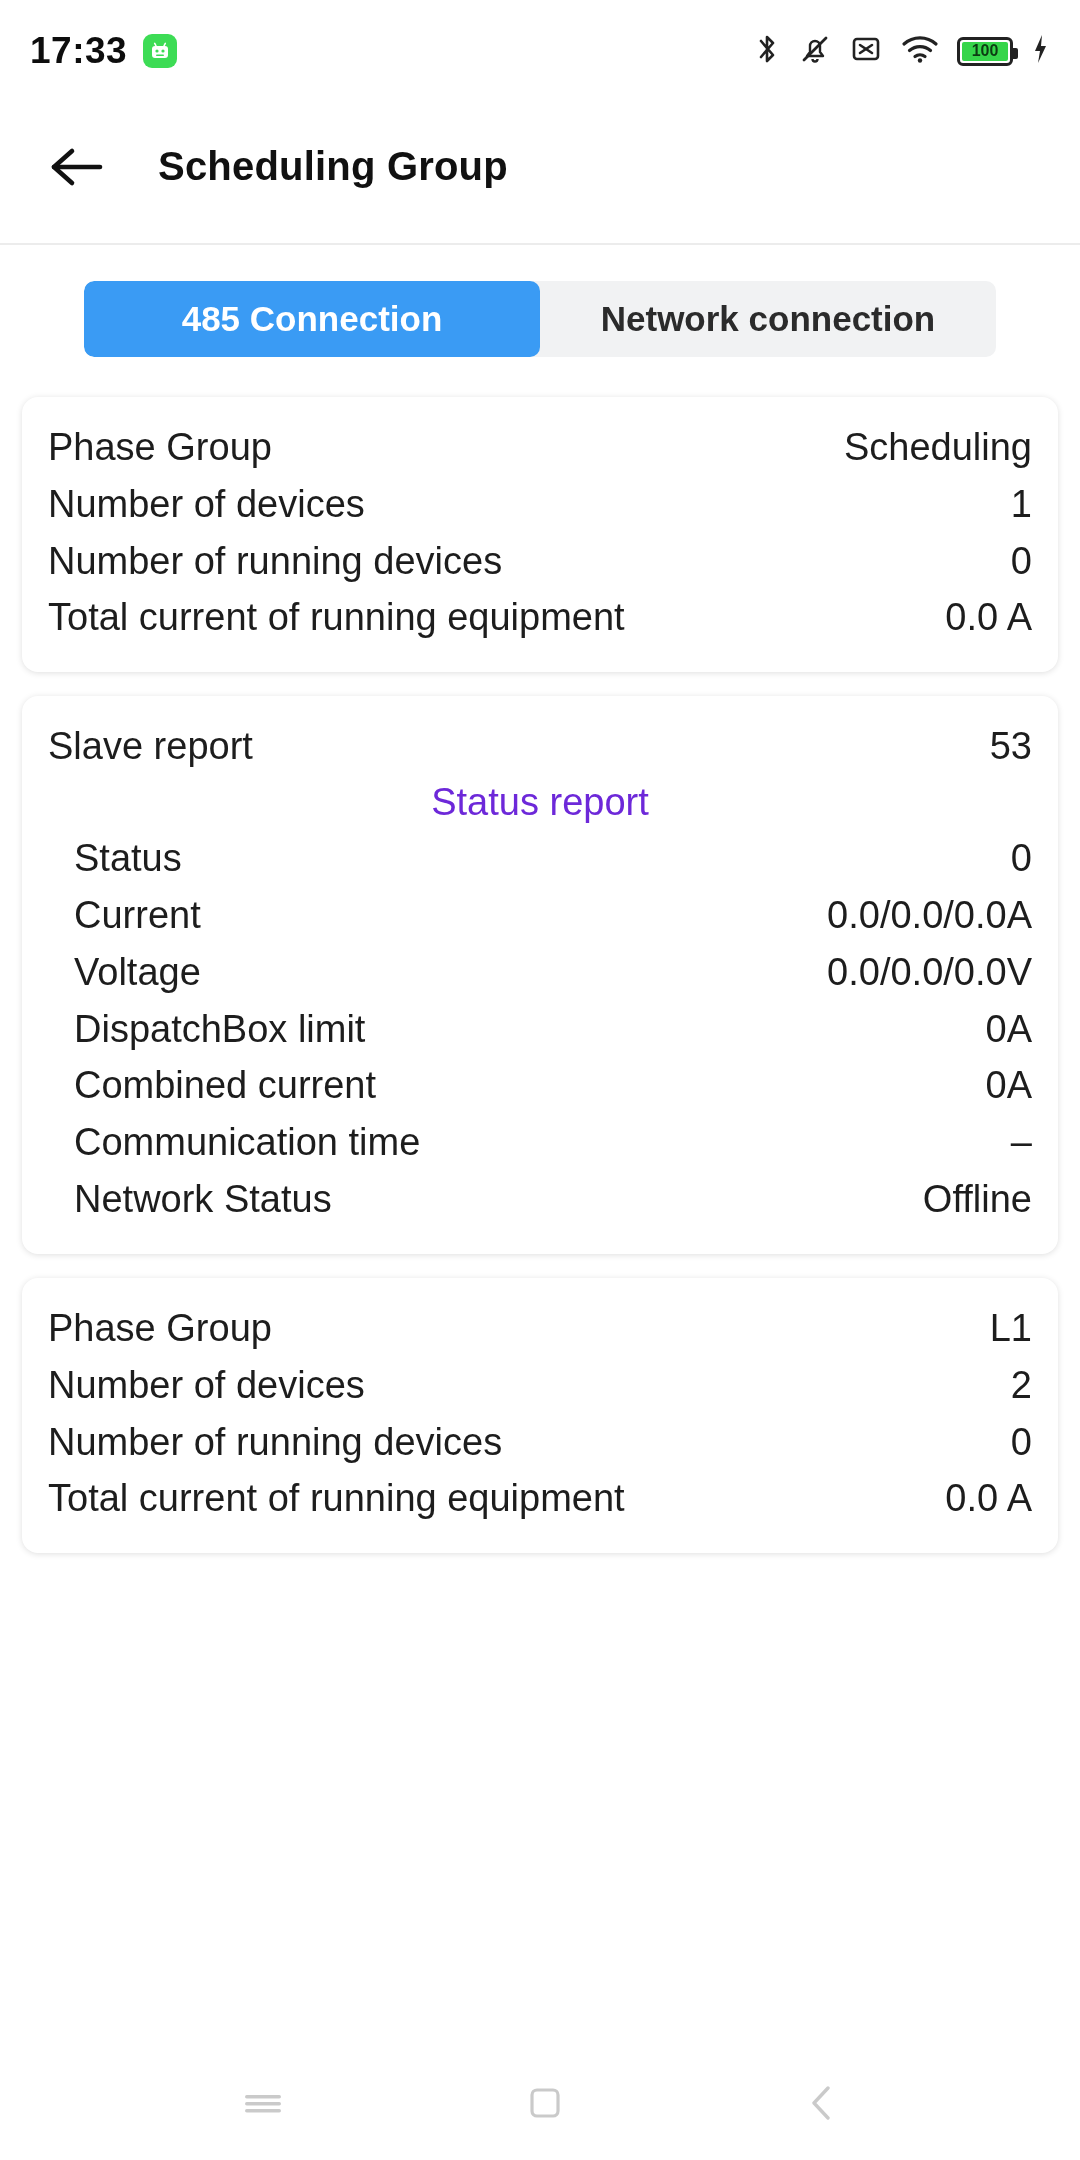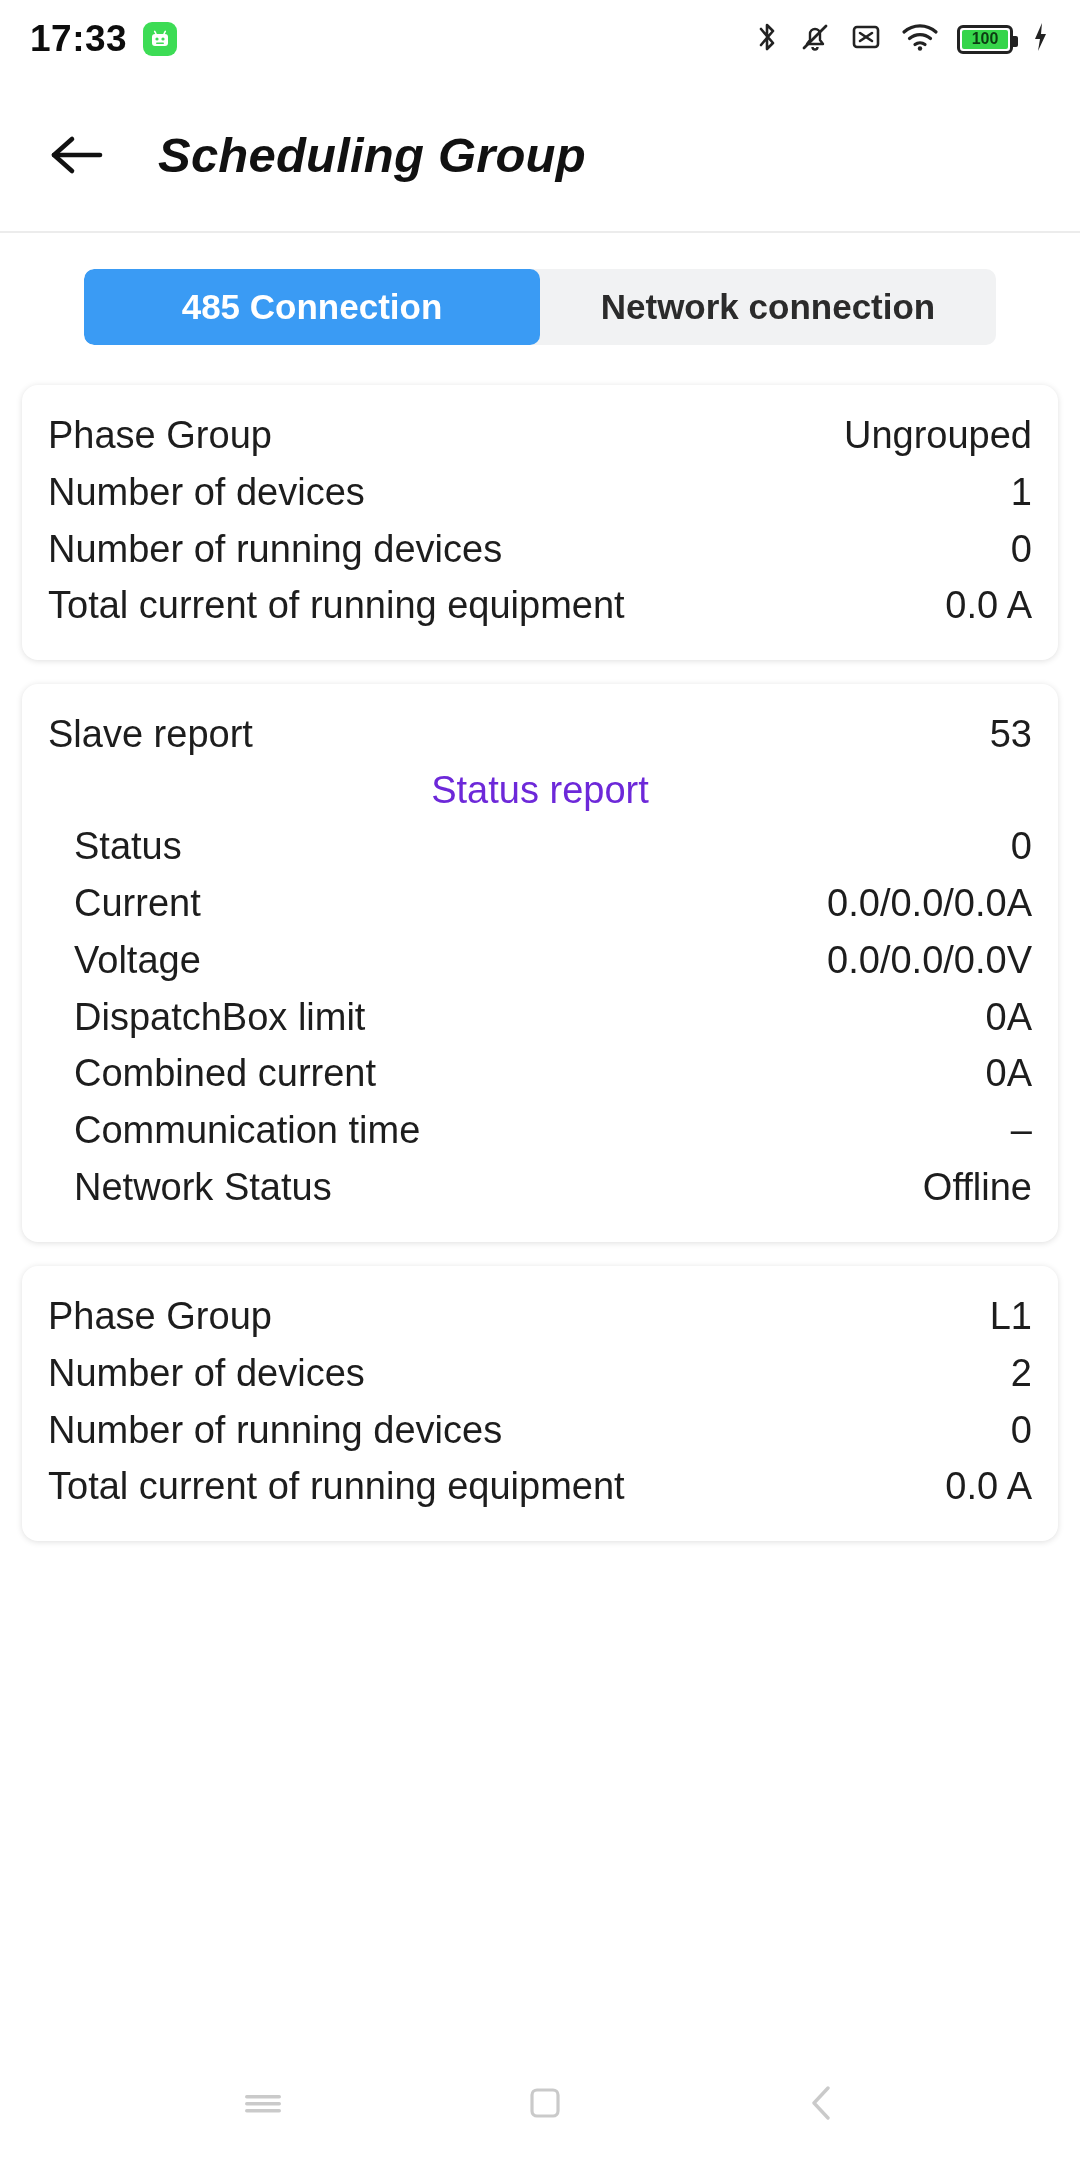"17:33" .statusbar { margin-top: none -> 12px }
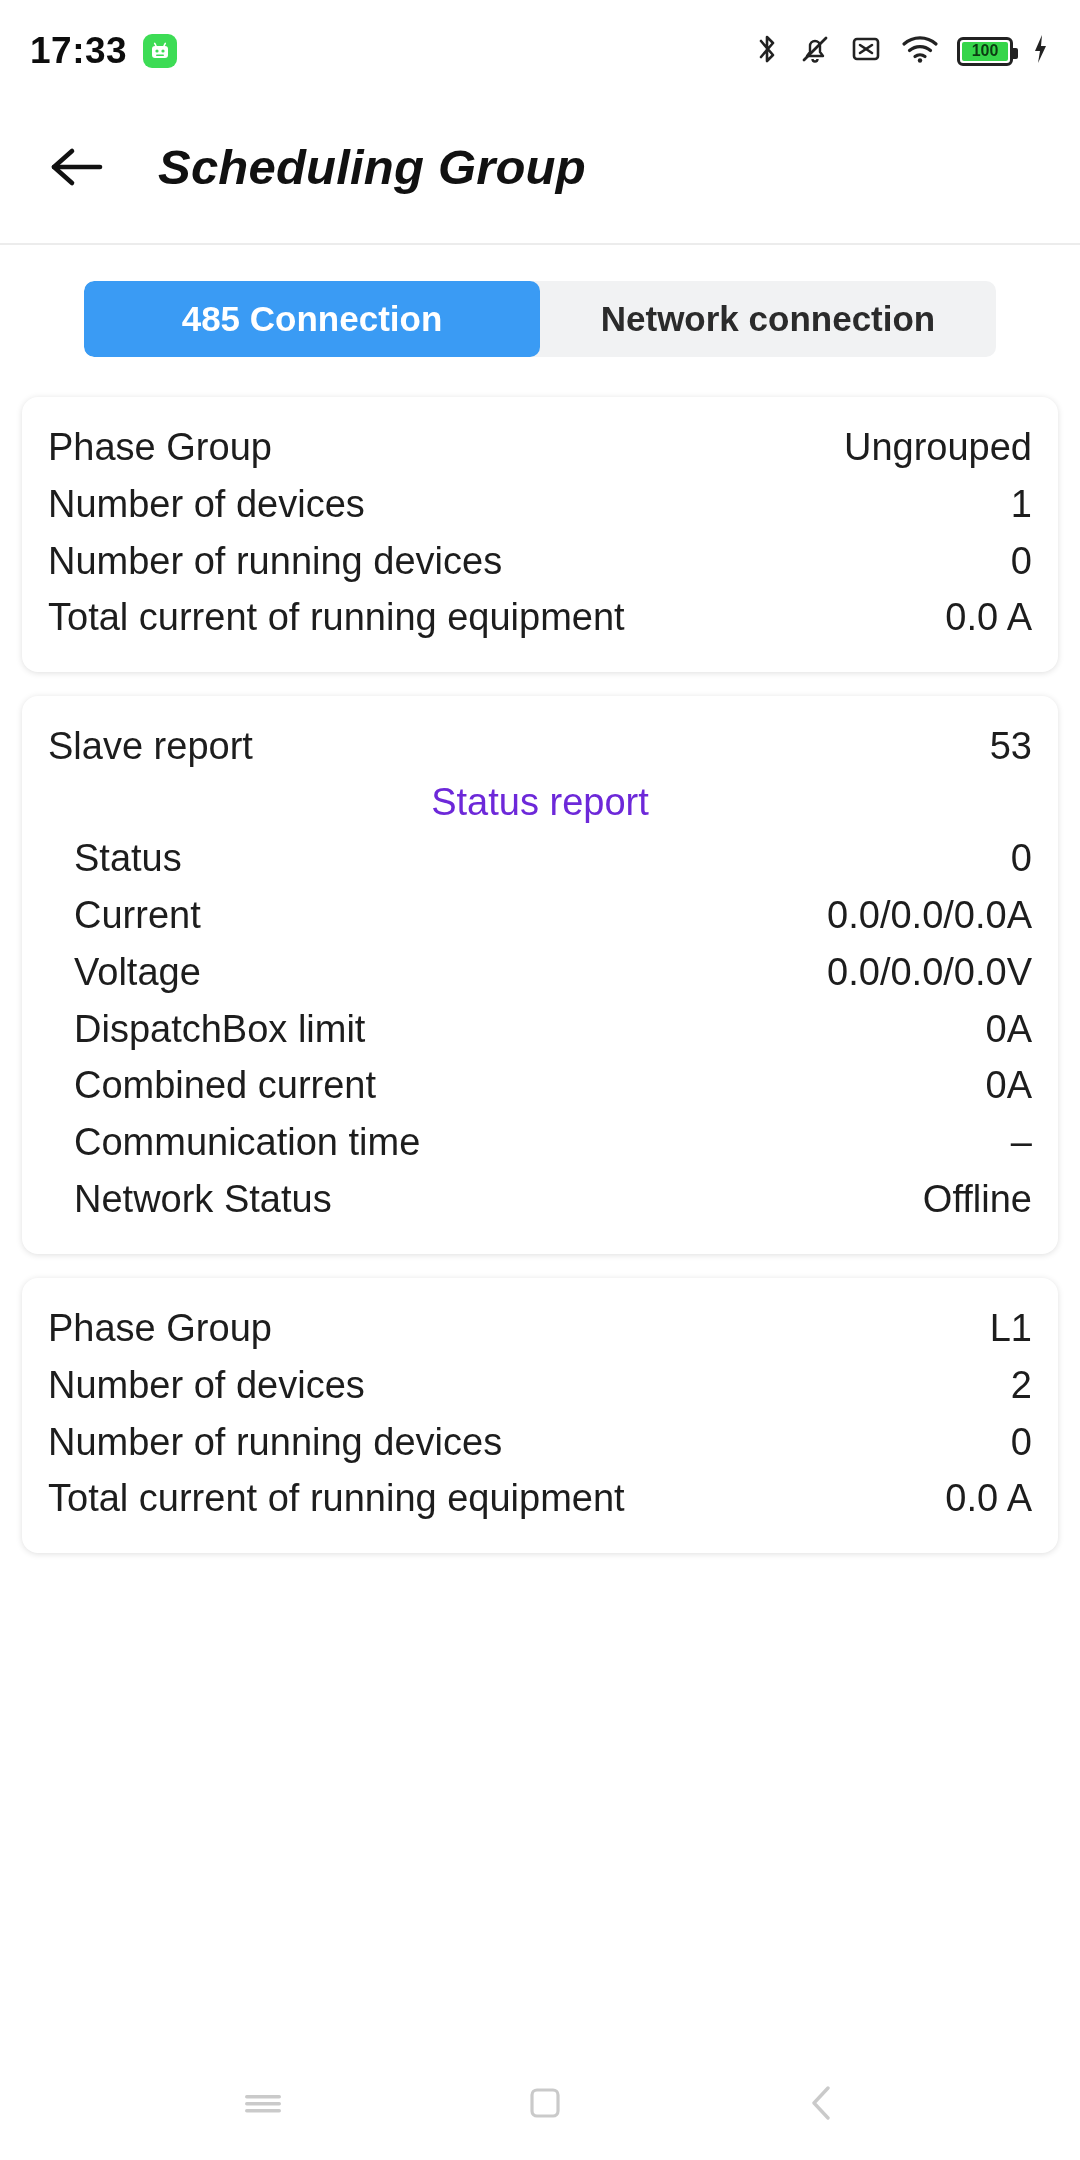"Scheduling Group" .page-title { font-size: 49px -> 40px; font-style: italic -> none }
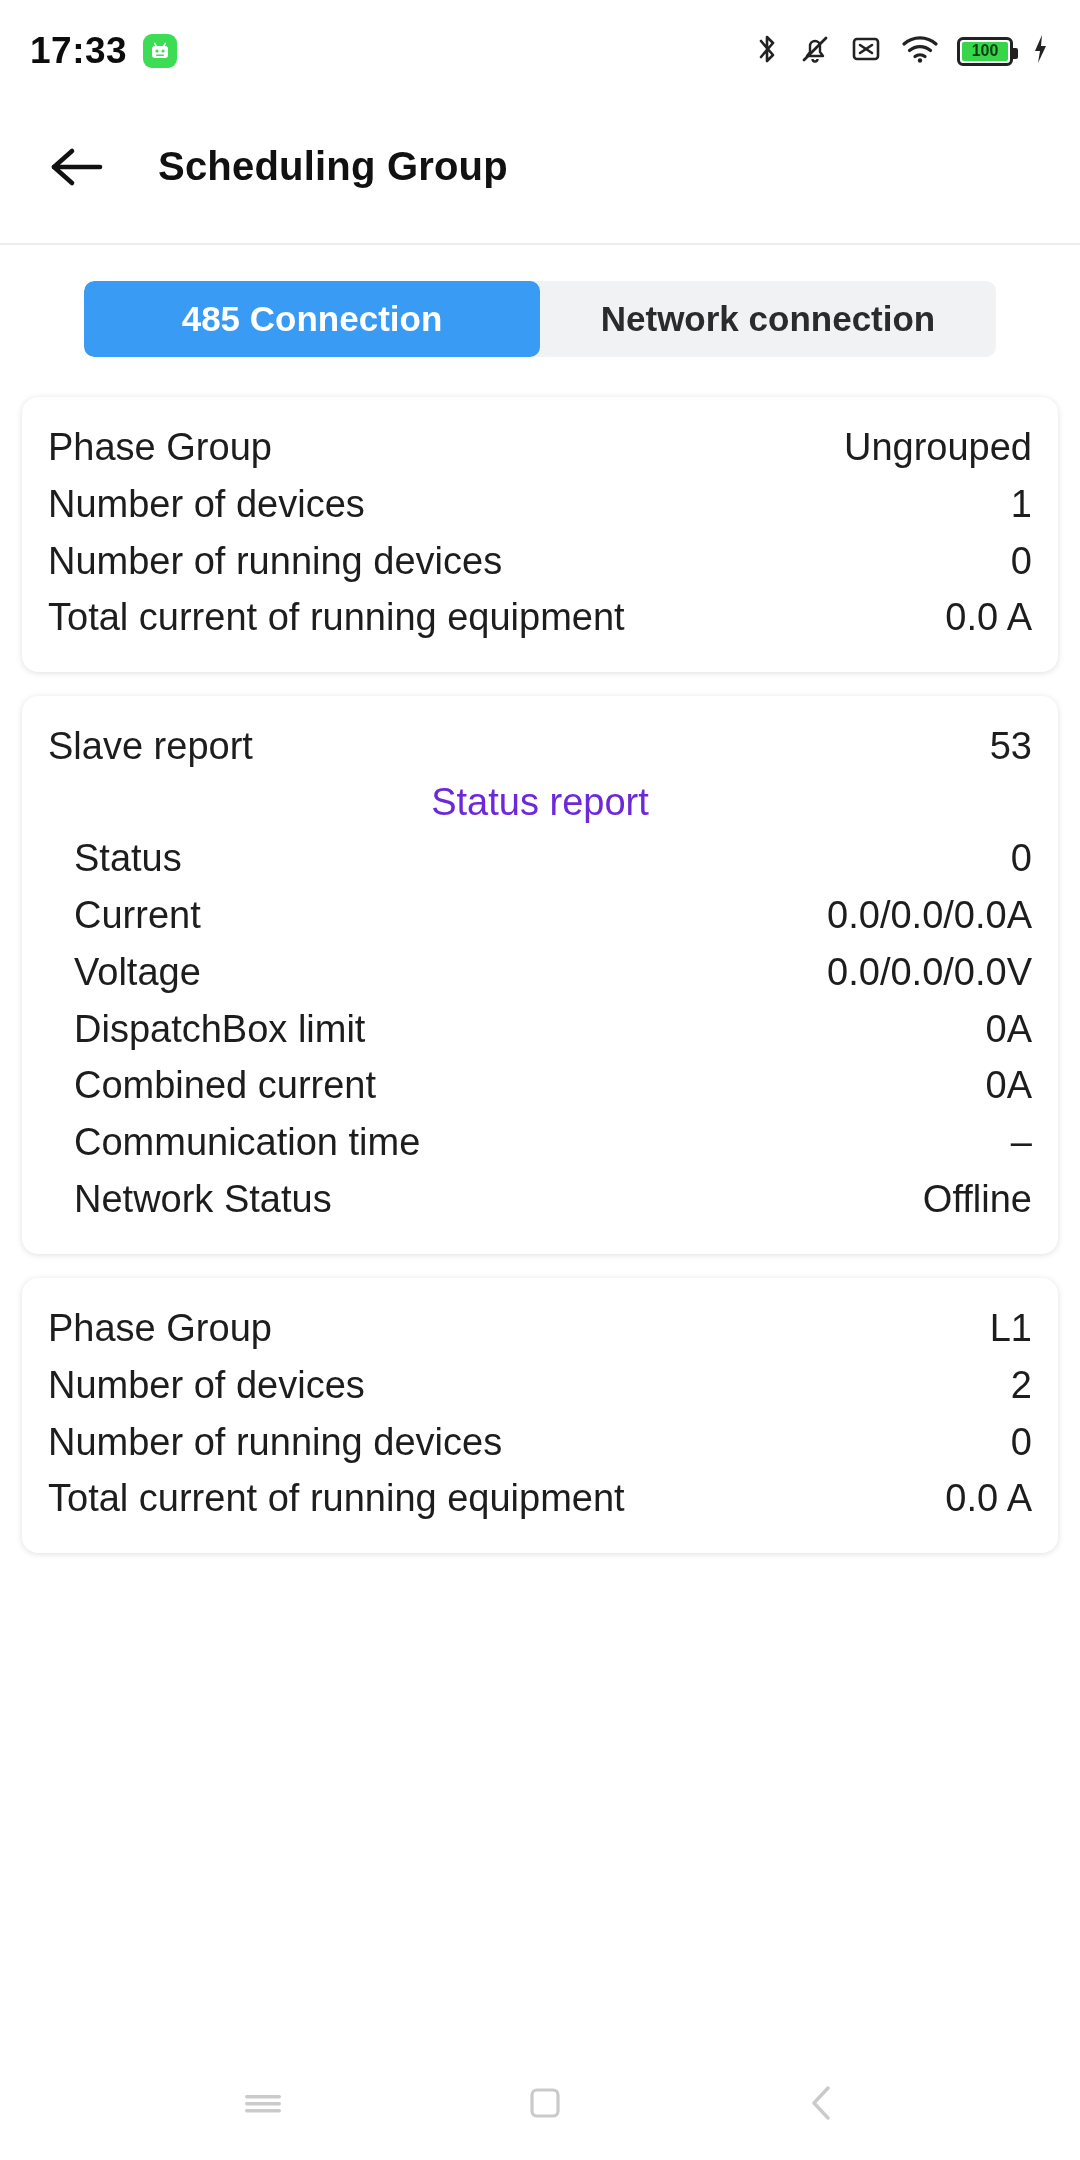"Ungrouped" span.v { text: Ungrouped -> Scheduling }
